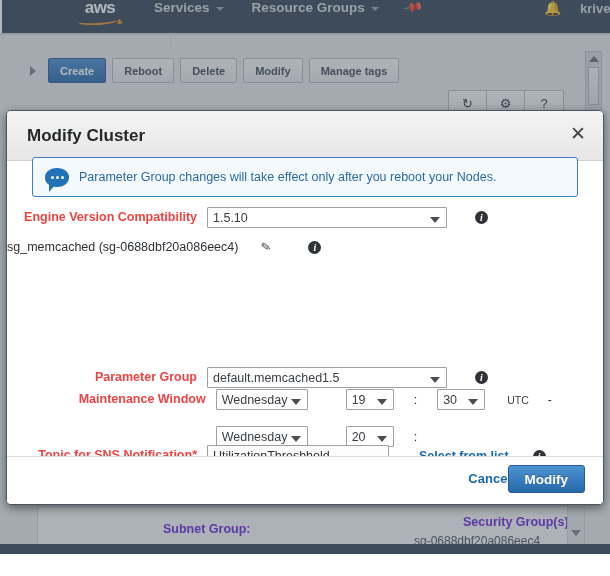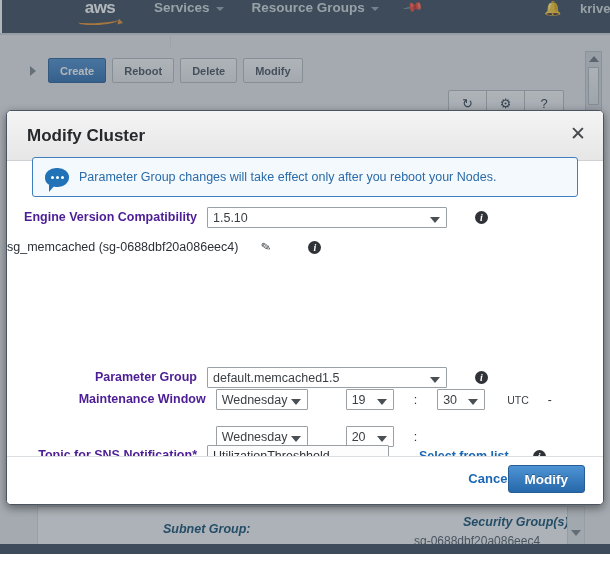"Manage tags" div.tb-btn { html: none -> <div>Manage tags</div> }
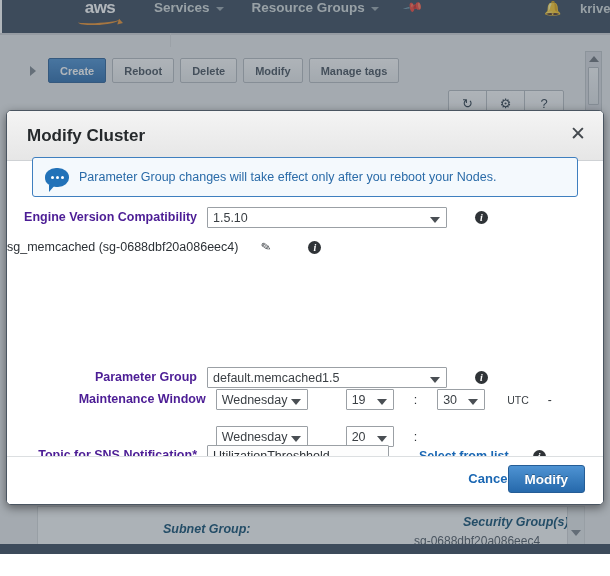"Engine Version Compatibility" .f-label { color: #4c1d95 -> #ef4444 }
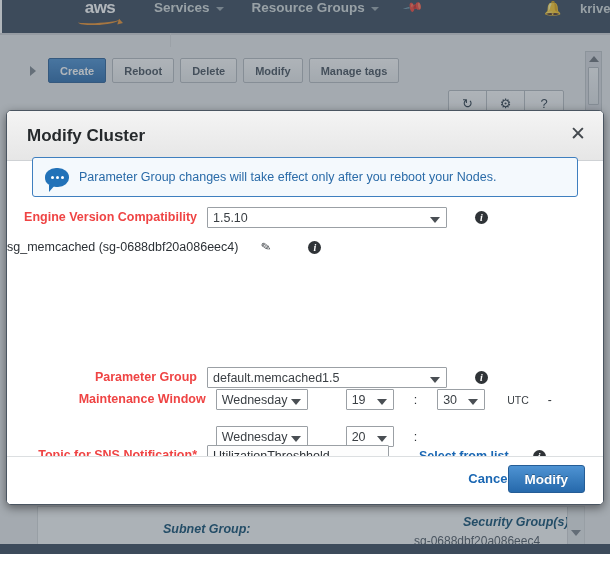"Subnet Group:" .detail-col { color: #0c4a6e -> #6d28d9; font-style: italic -> none }
